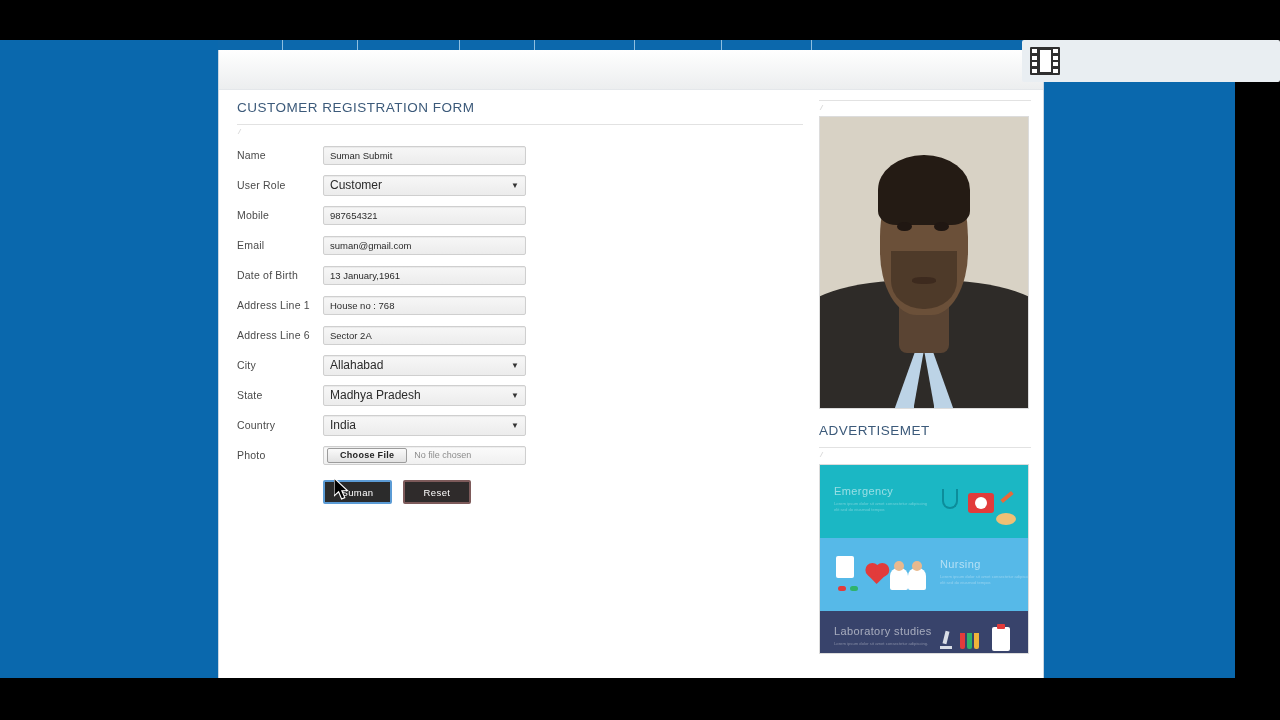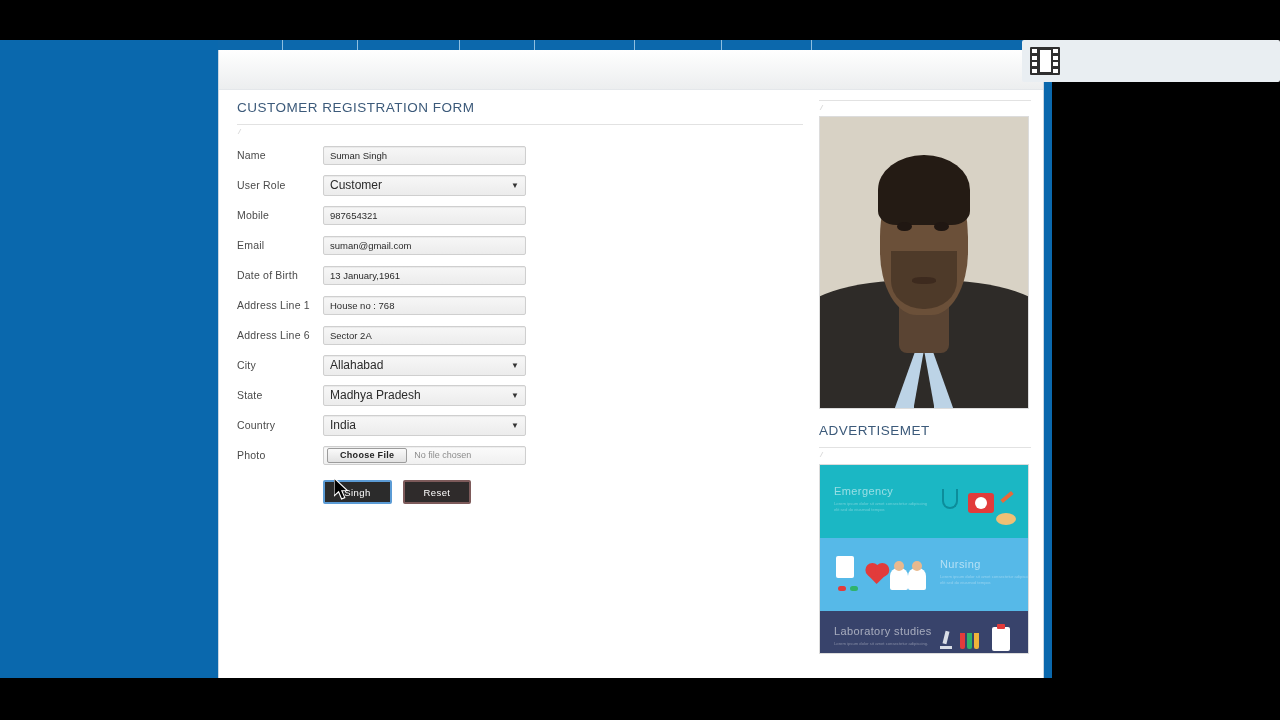"CUSTOMER REGISTRATION FORM" .viewport { width: 1052px -> 1235px }
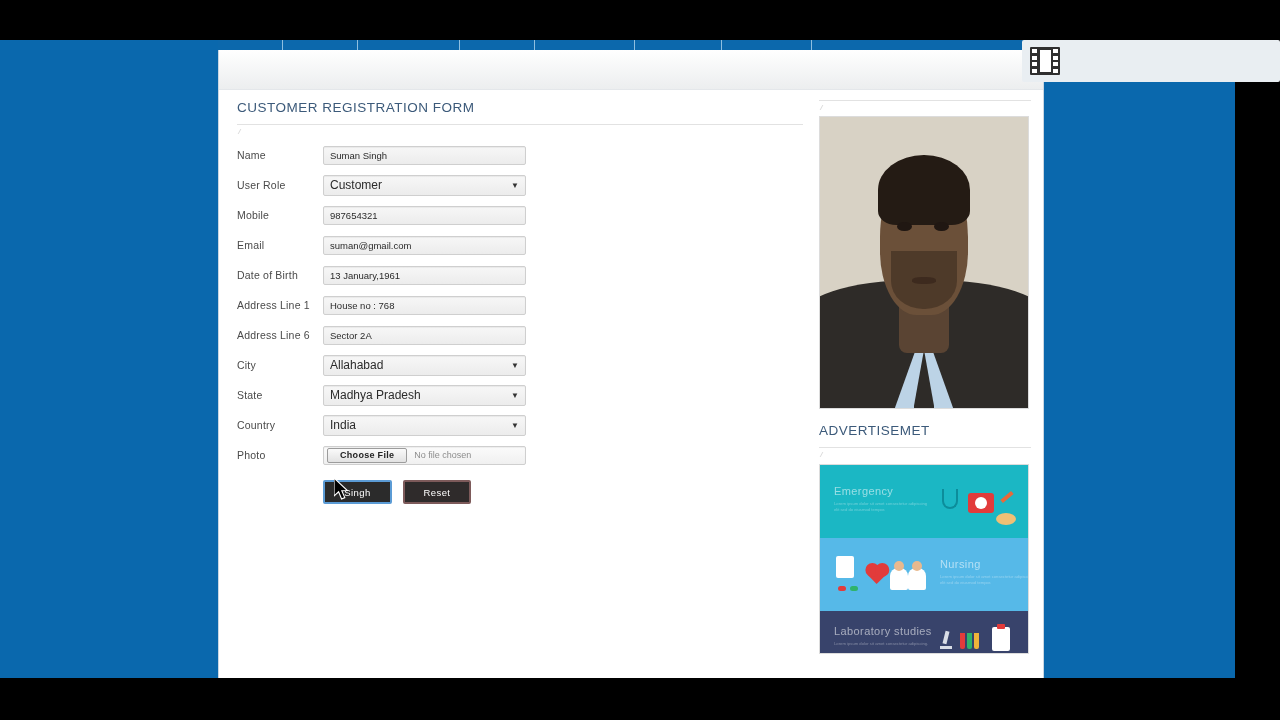"Suman Singh" div.ftext { text: Singh -> Submit }
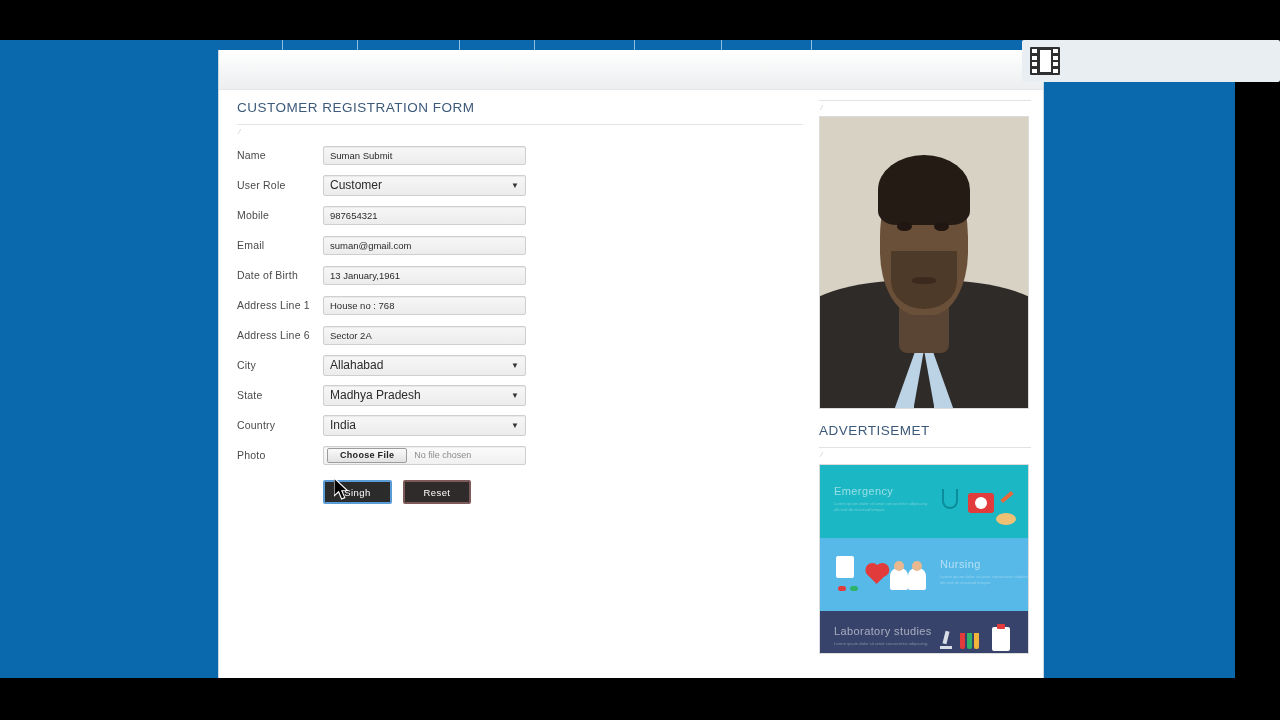"Singh" div.btn { text: Singh -> Suman }
